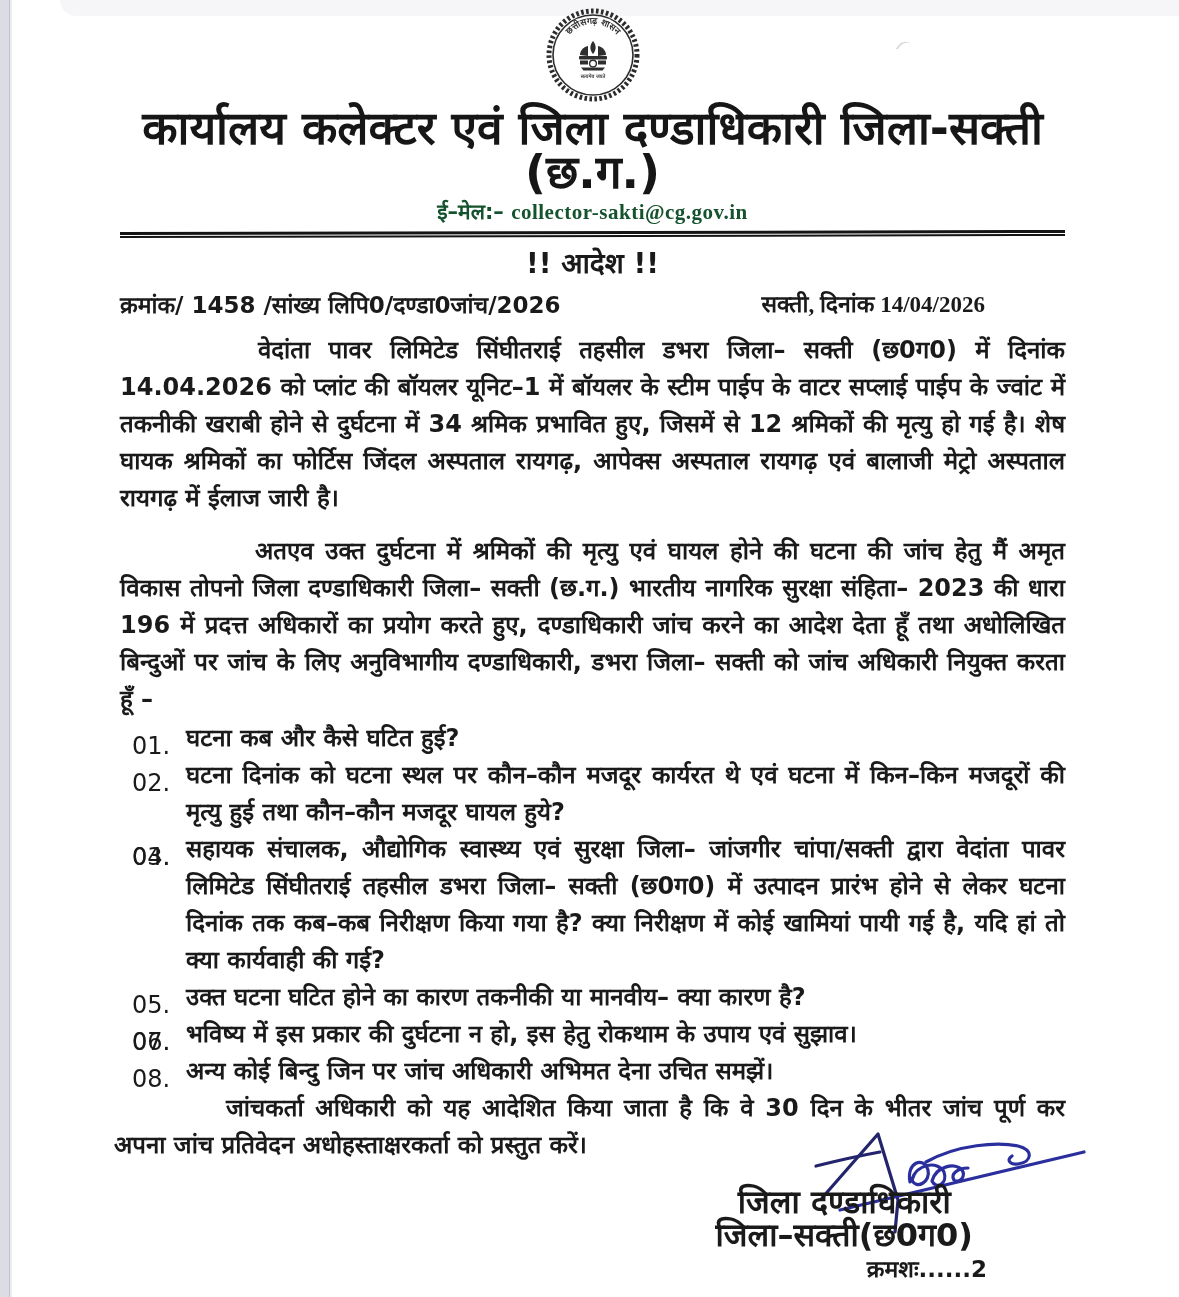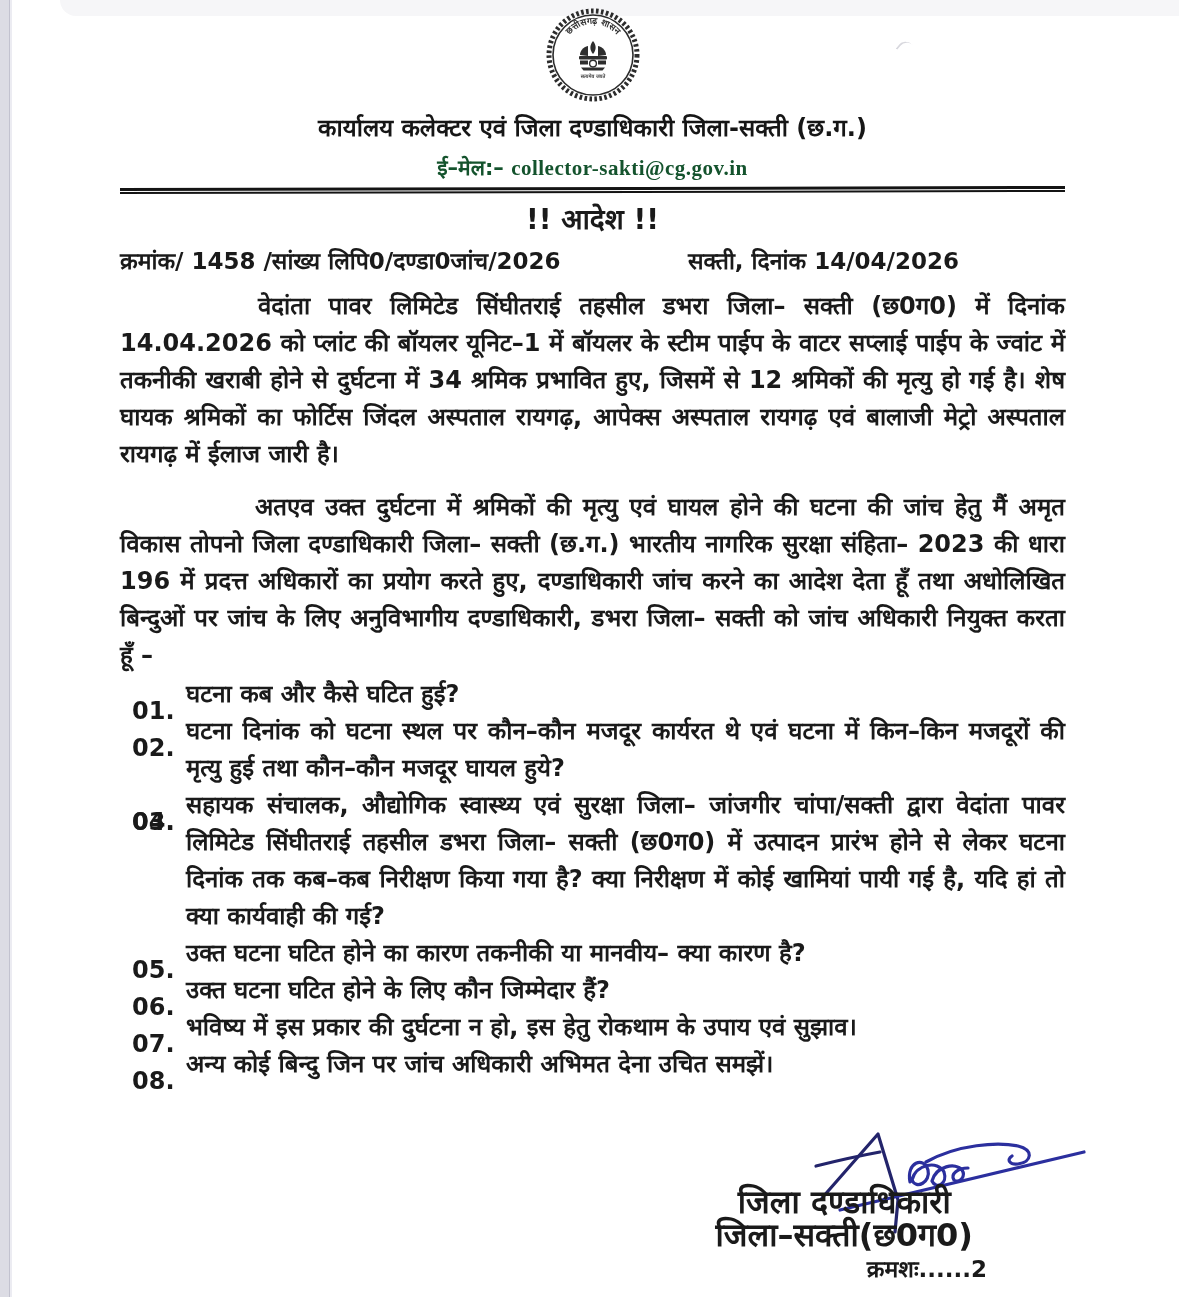"कार्यालय कलेक्टर एवं जिला दण्डाधिकारी" .title { font-size: 24px -> 46px }
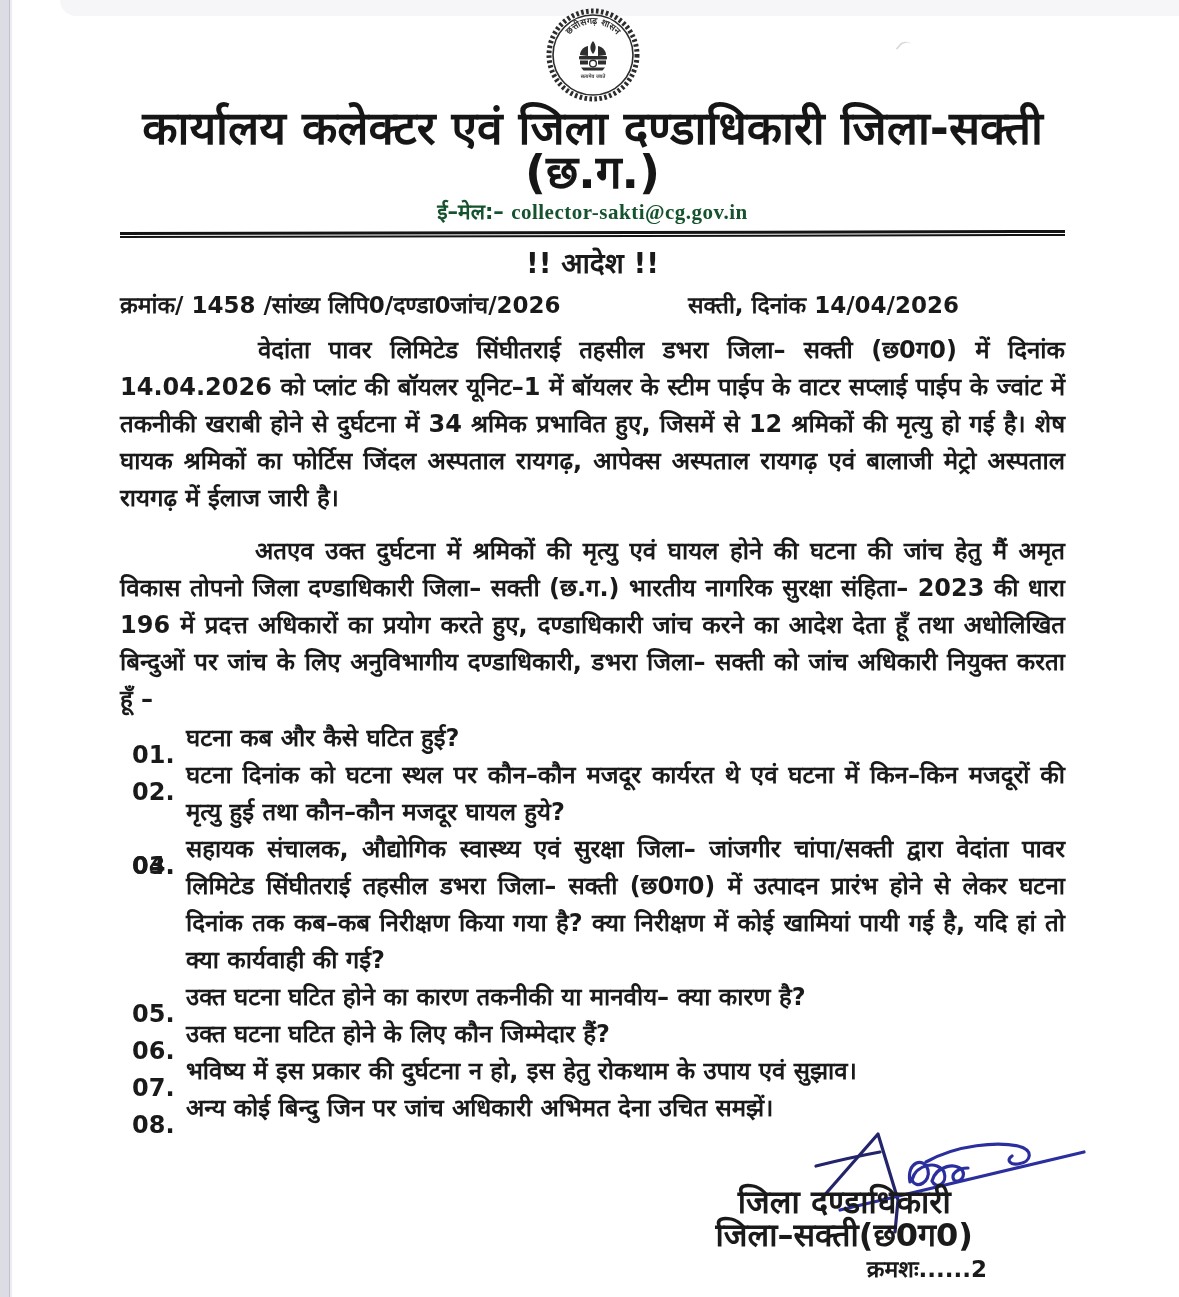"सक्ती, दिनांक 14/04/2026" .ref-row .right { font-family: none -> Liberation Serif, serif; margin-right: 106px -> 80px }
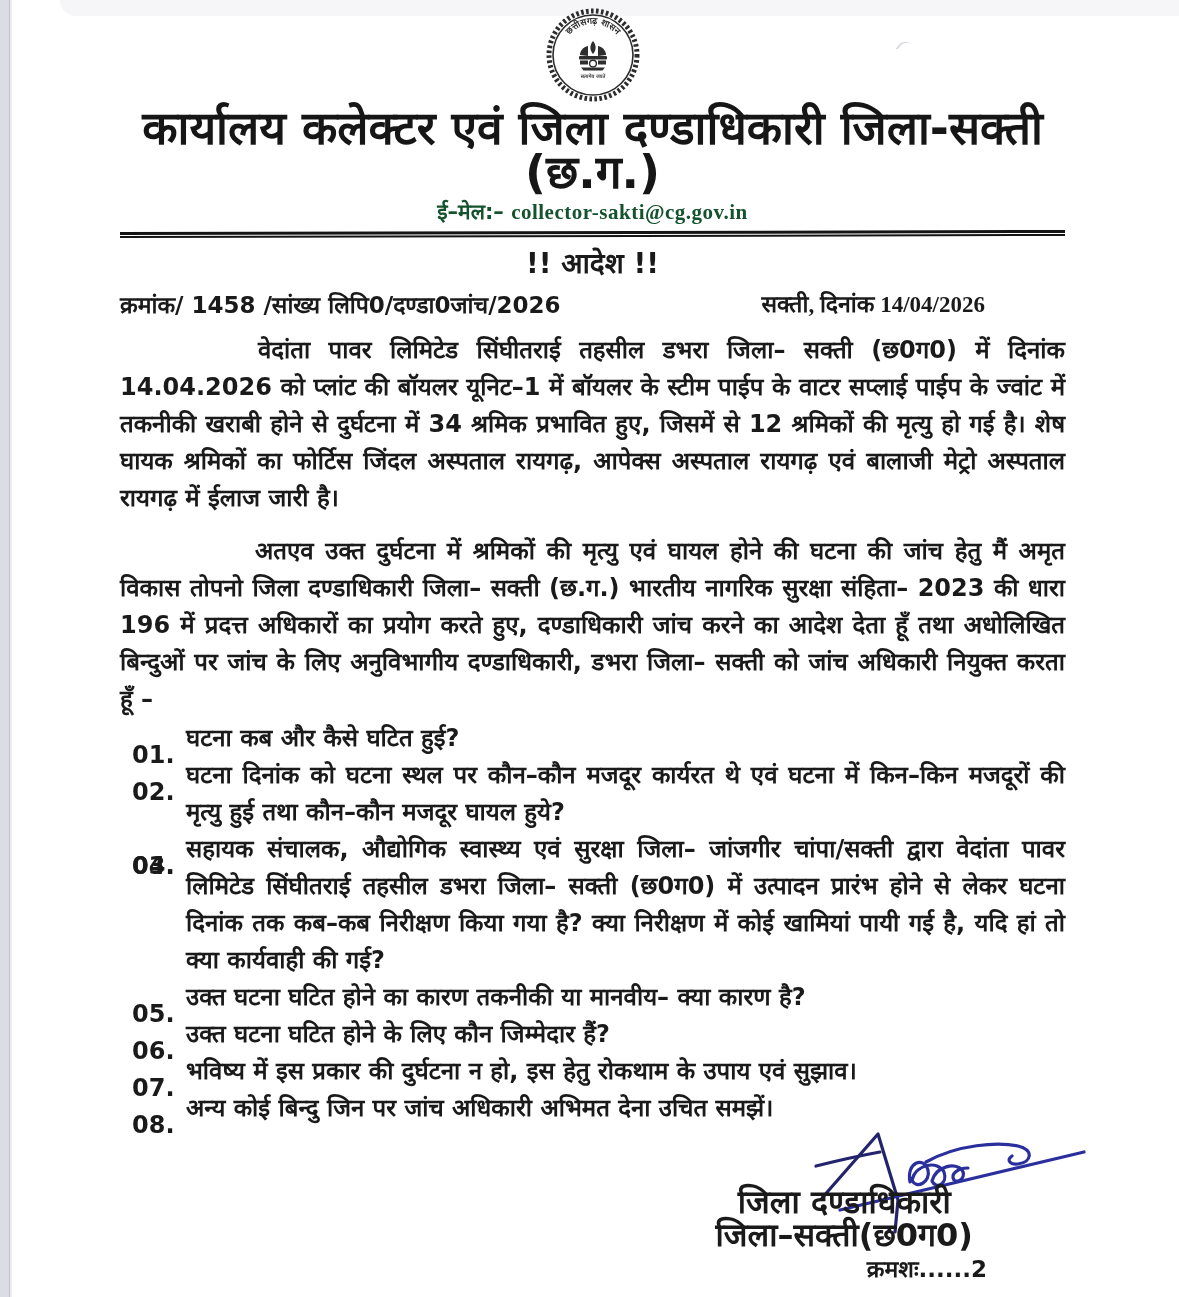"01." .point .num { font-weight: bold -> normal; top: 17px -> 8px }
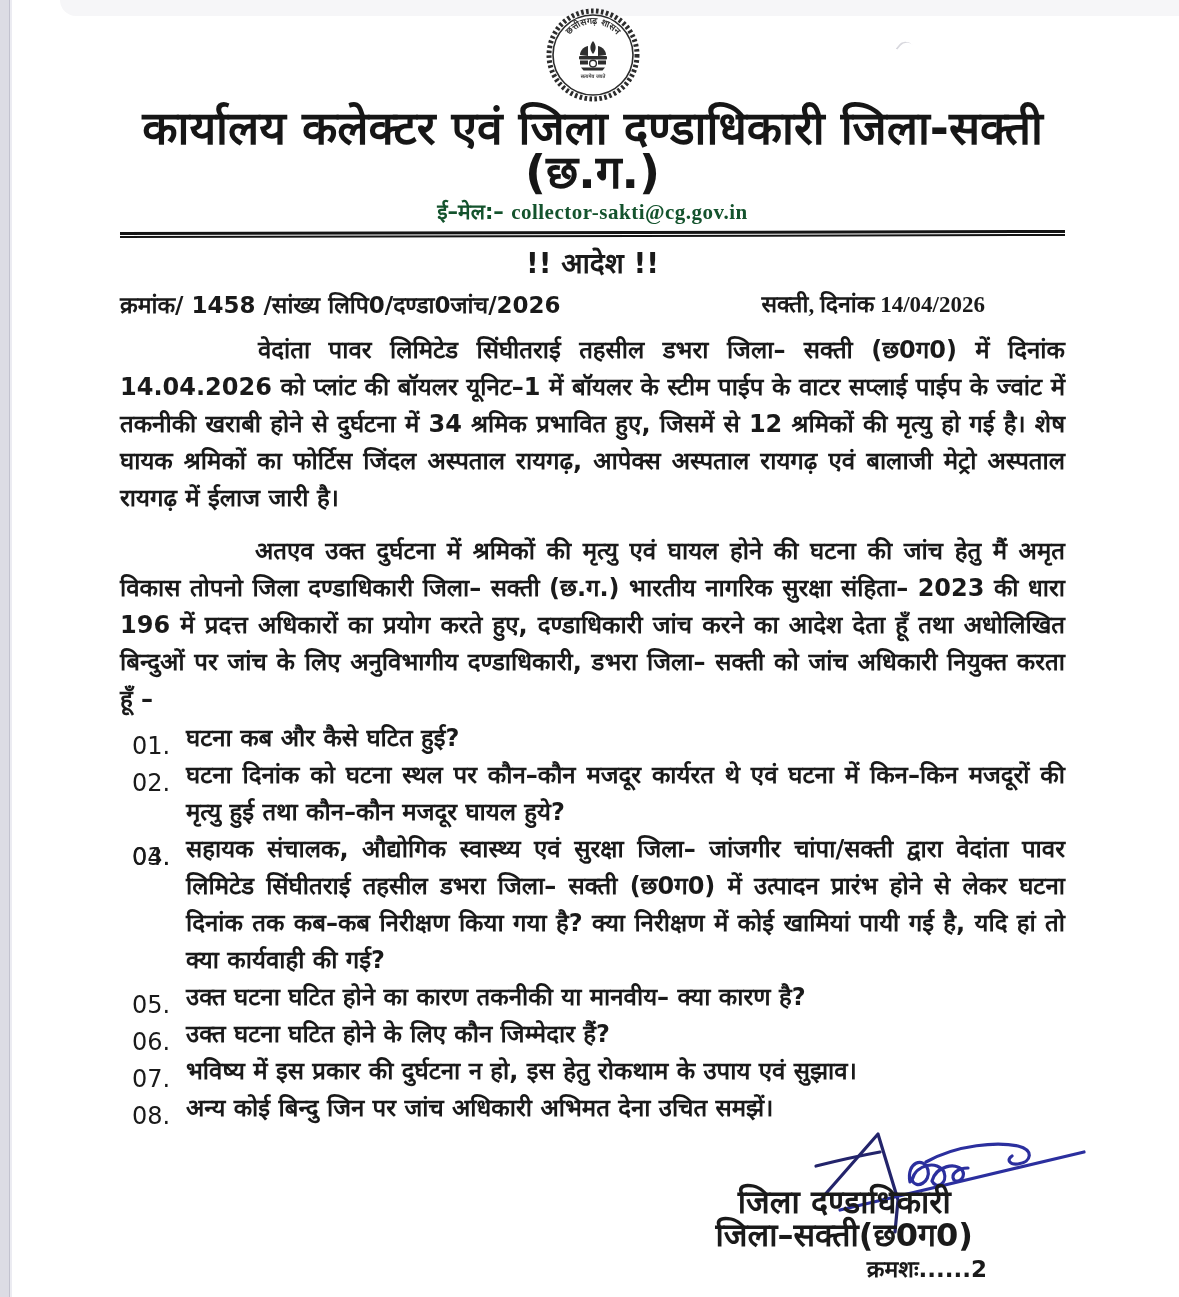"उक्त घटना घटित होने के" span { html: <span>उक्त घटना घटित होने के लिए कौन जिम्मेदार हैं?</span> -> none }
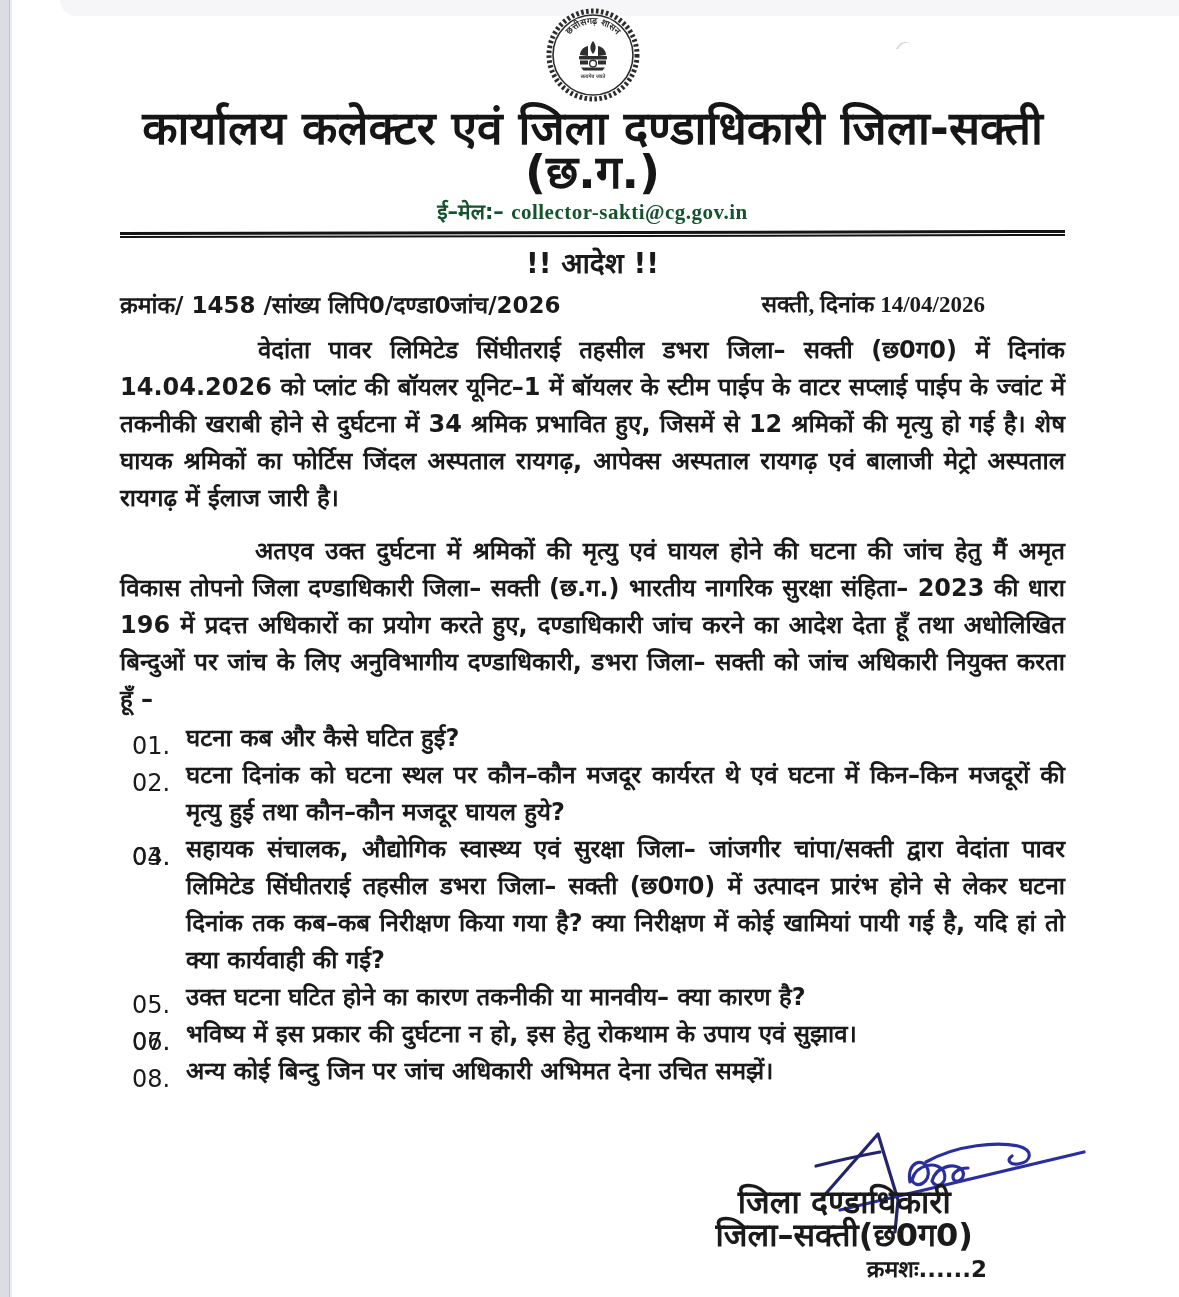"जांचकर्ता अधिकारी को यह आदेशित" div.body-text { html: none -> <div>जांचकर्ता अधिकारी को यह आदेशित किया जाता है कि वे 30 दिन के भीतर जांच पूर्ण कर अपना जांच प्रतिवेदन अधोहस्ताक्षरकर्ता को प्रस्तुत करें।</div> }
